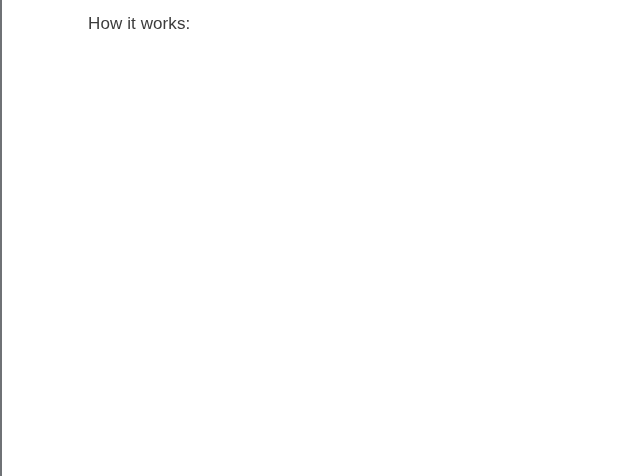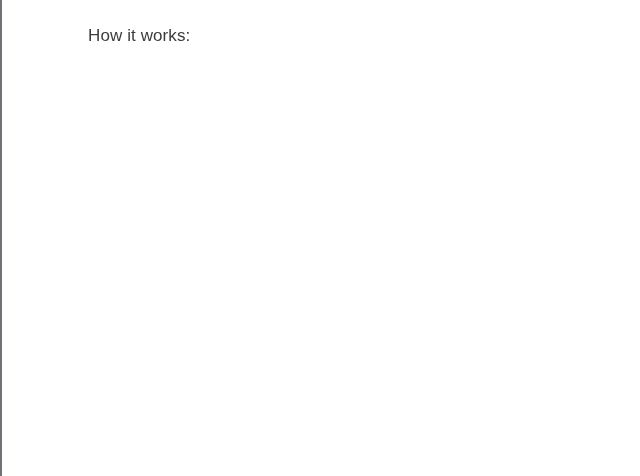"How it works:" div.txt { margin-top: 12px -> none }
